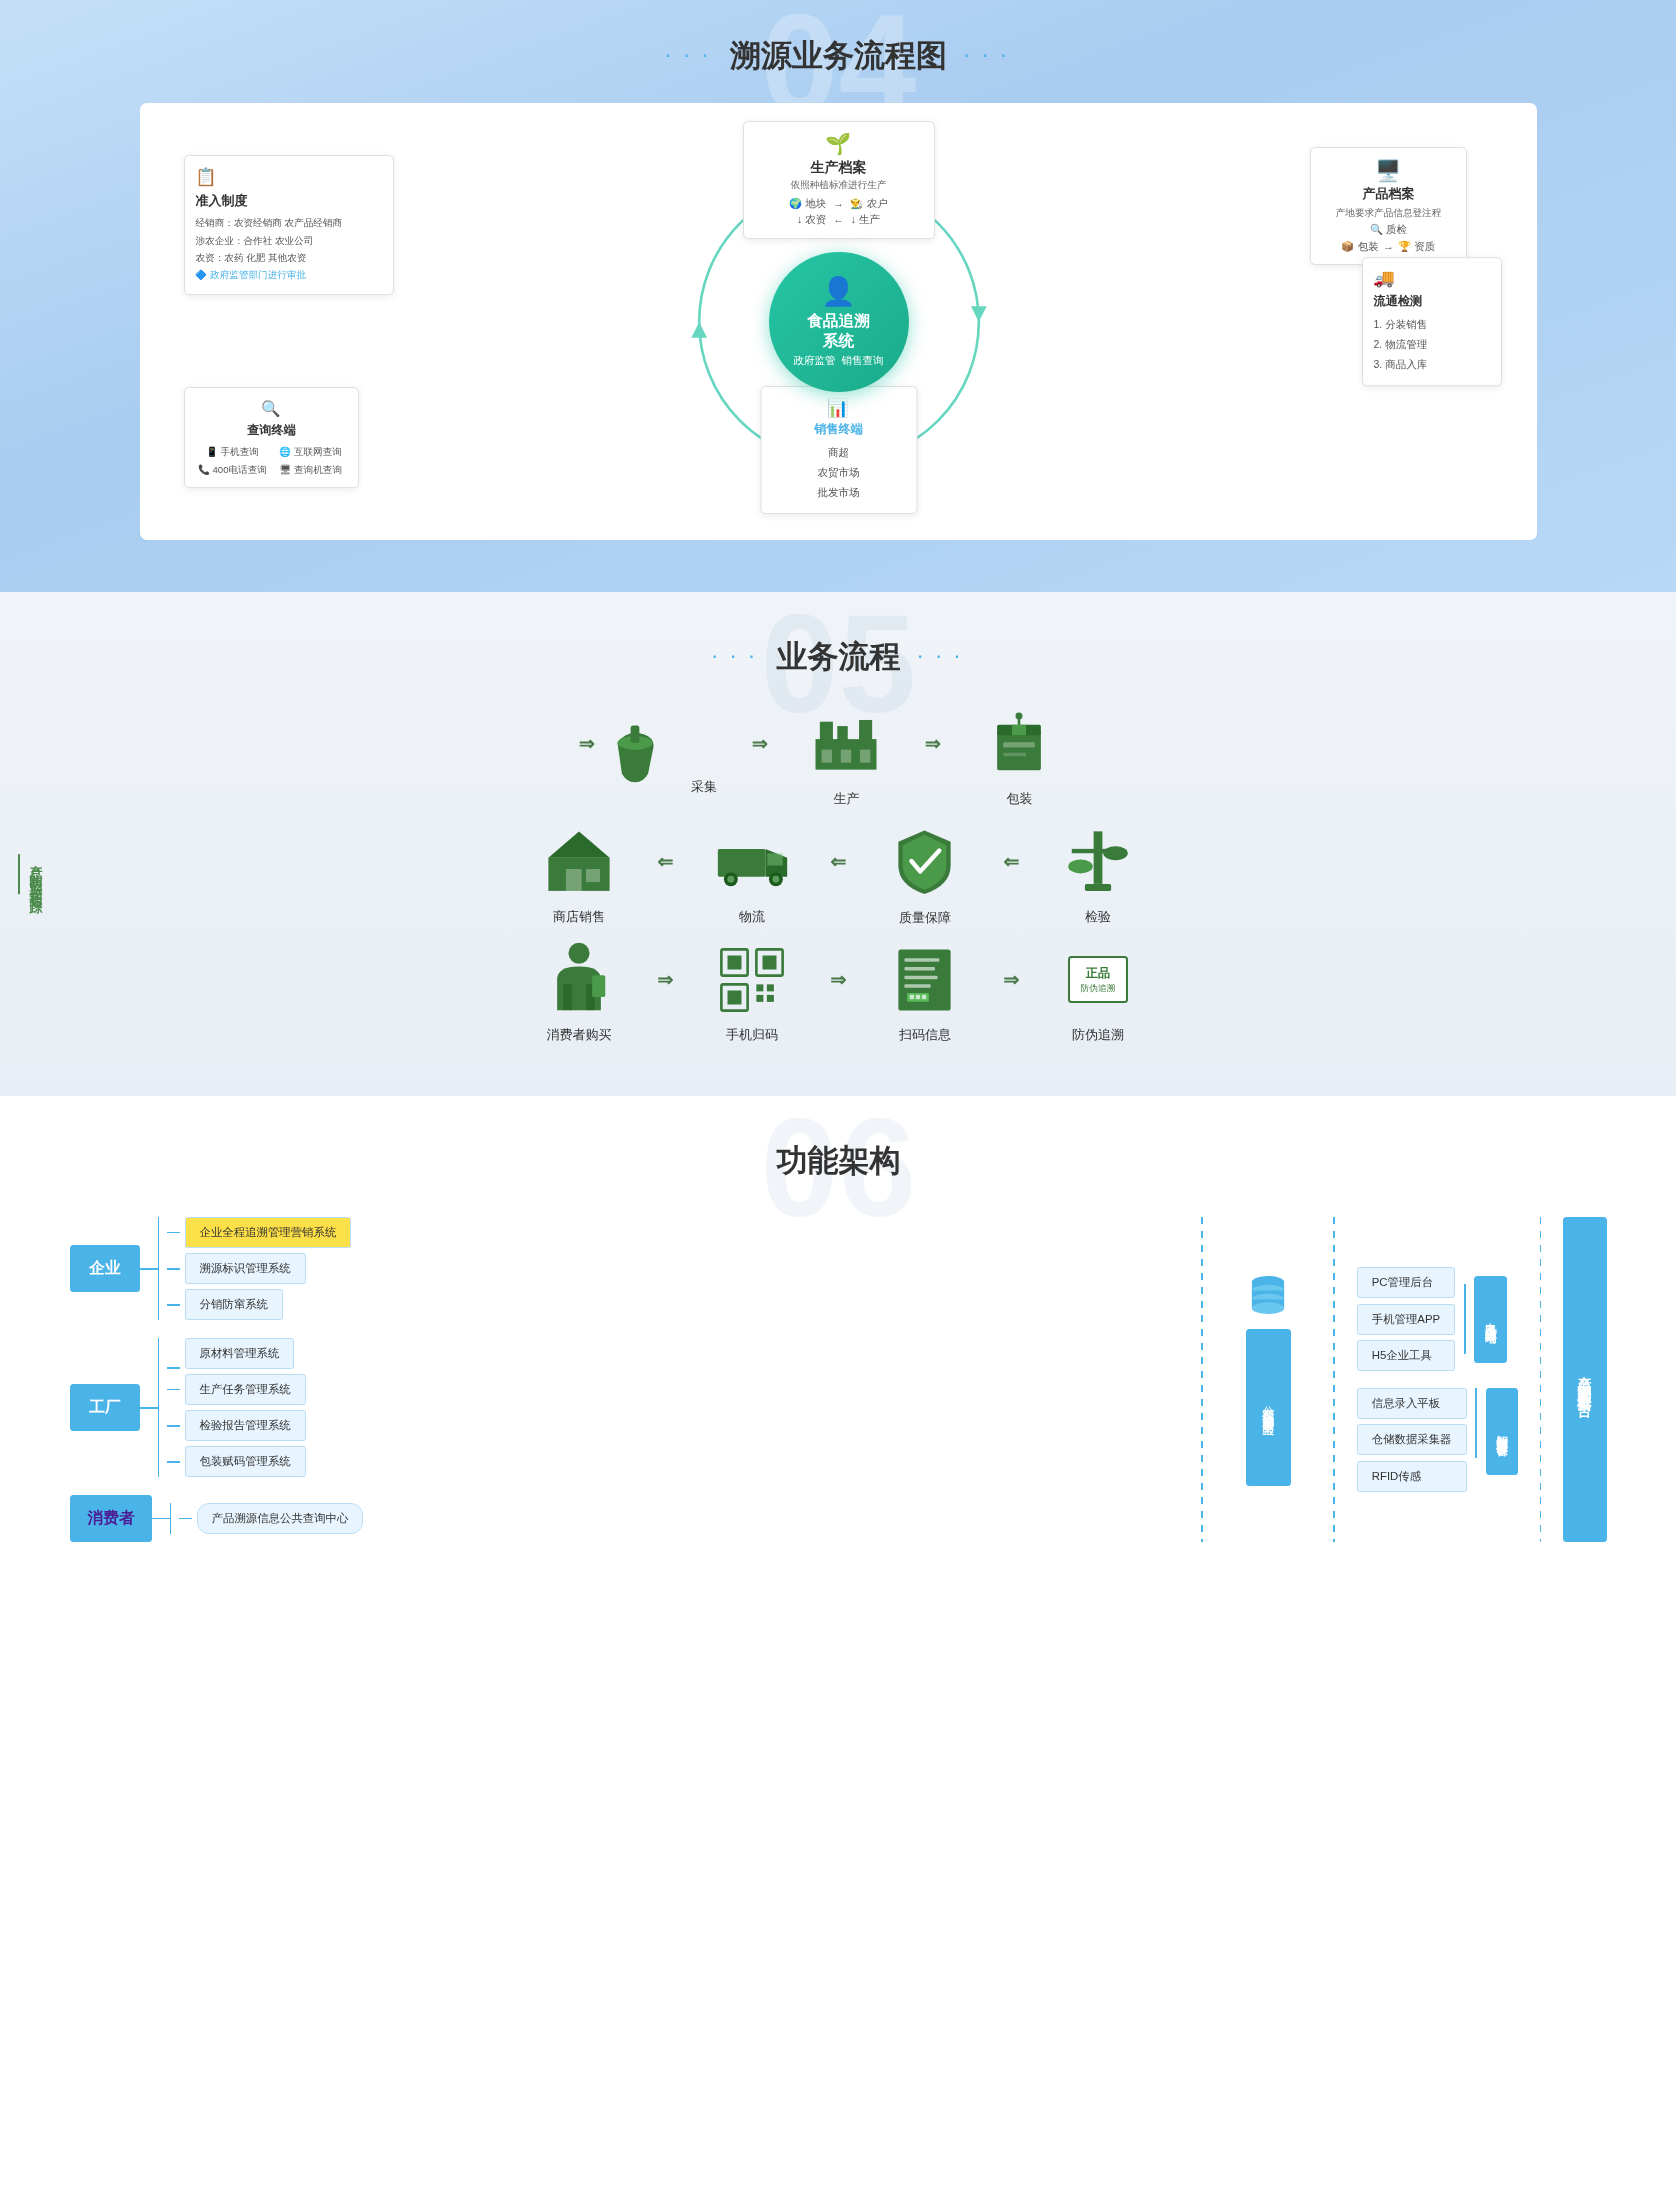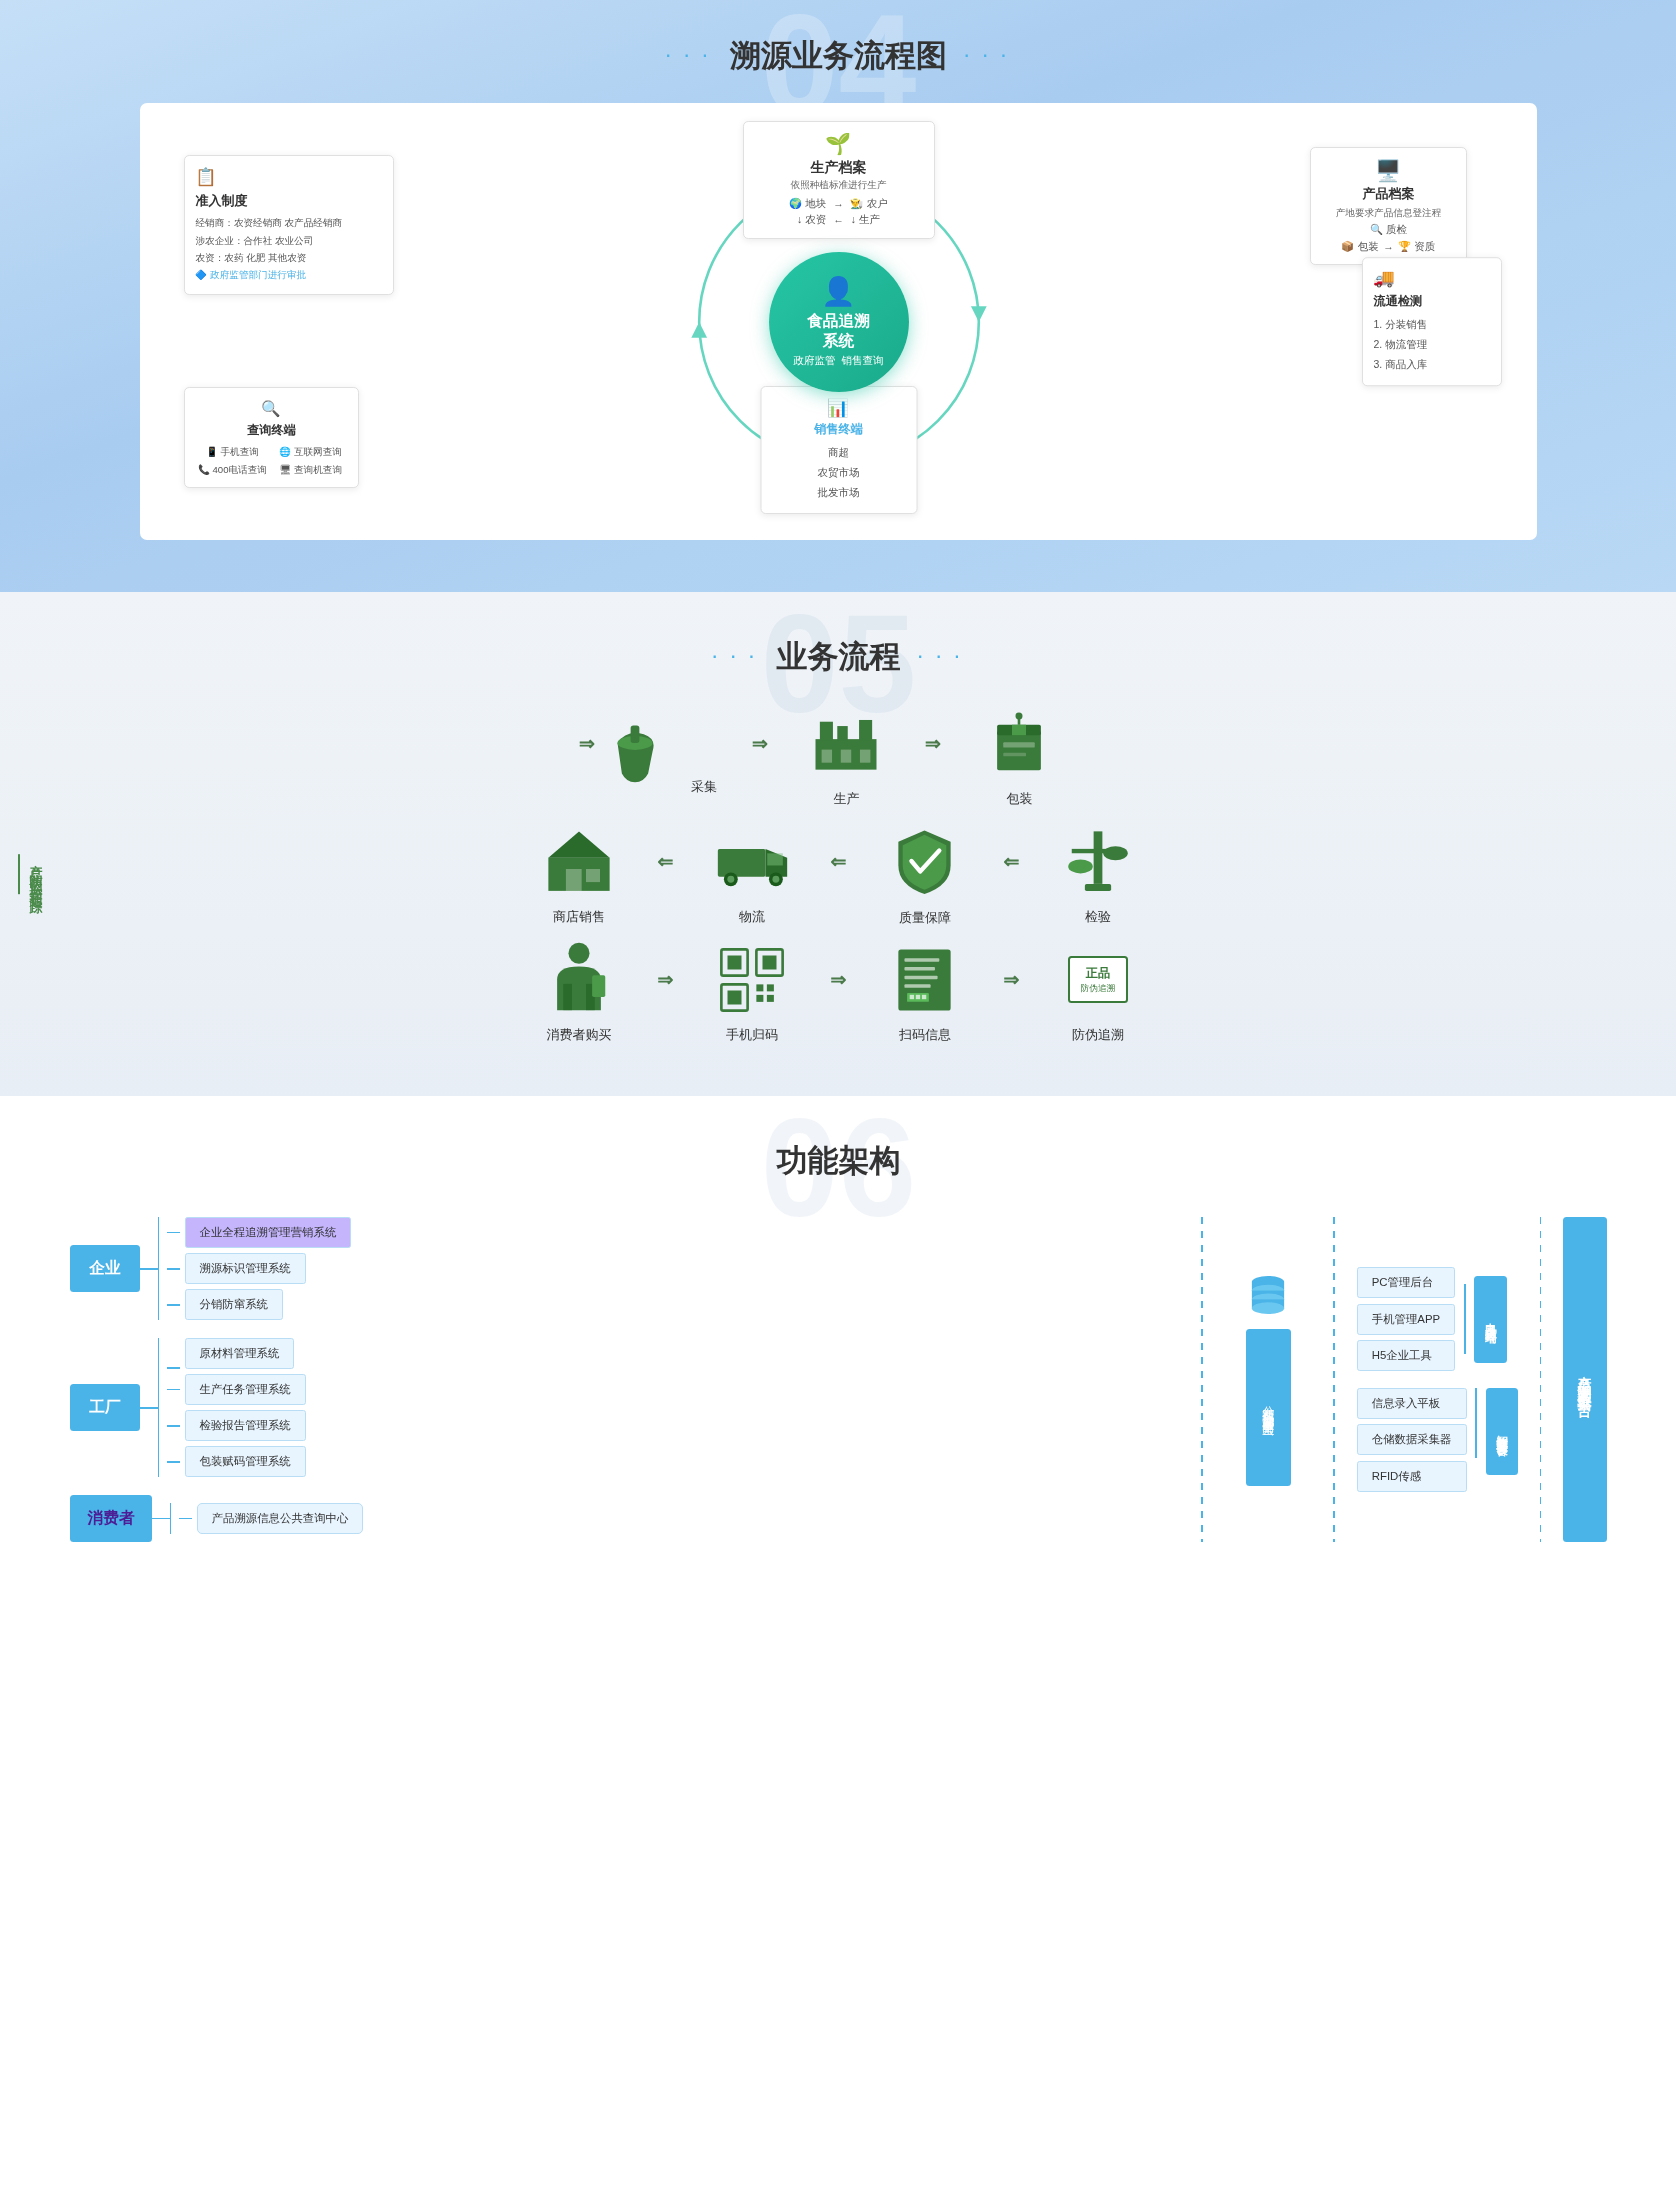"企业全程追溯管理营销系统" div { background: #c4b5fd -> #fde047 }
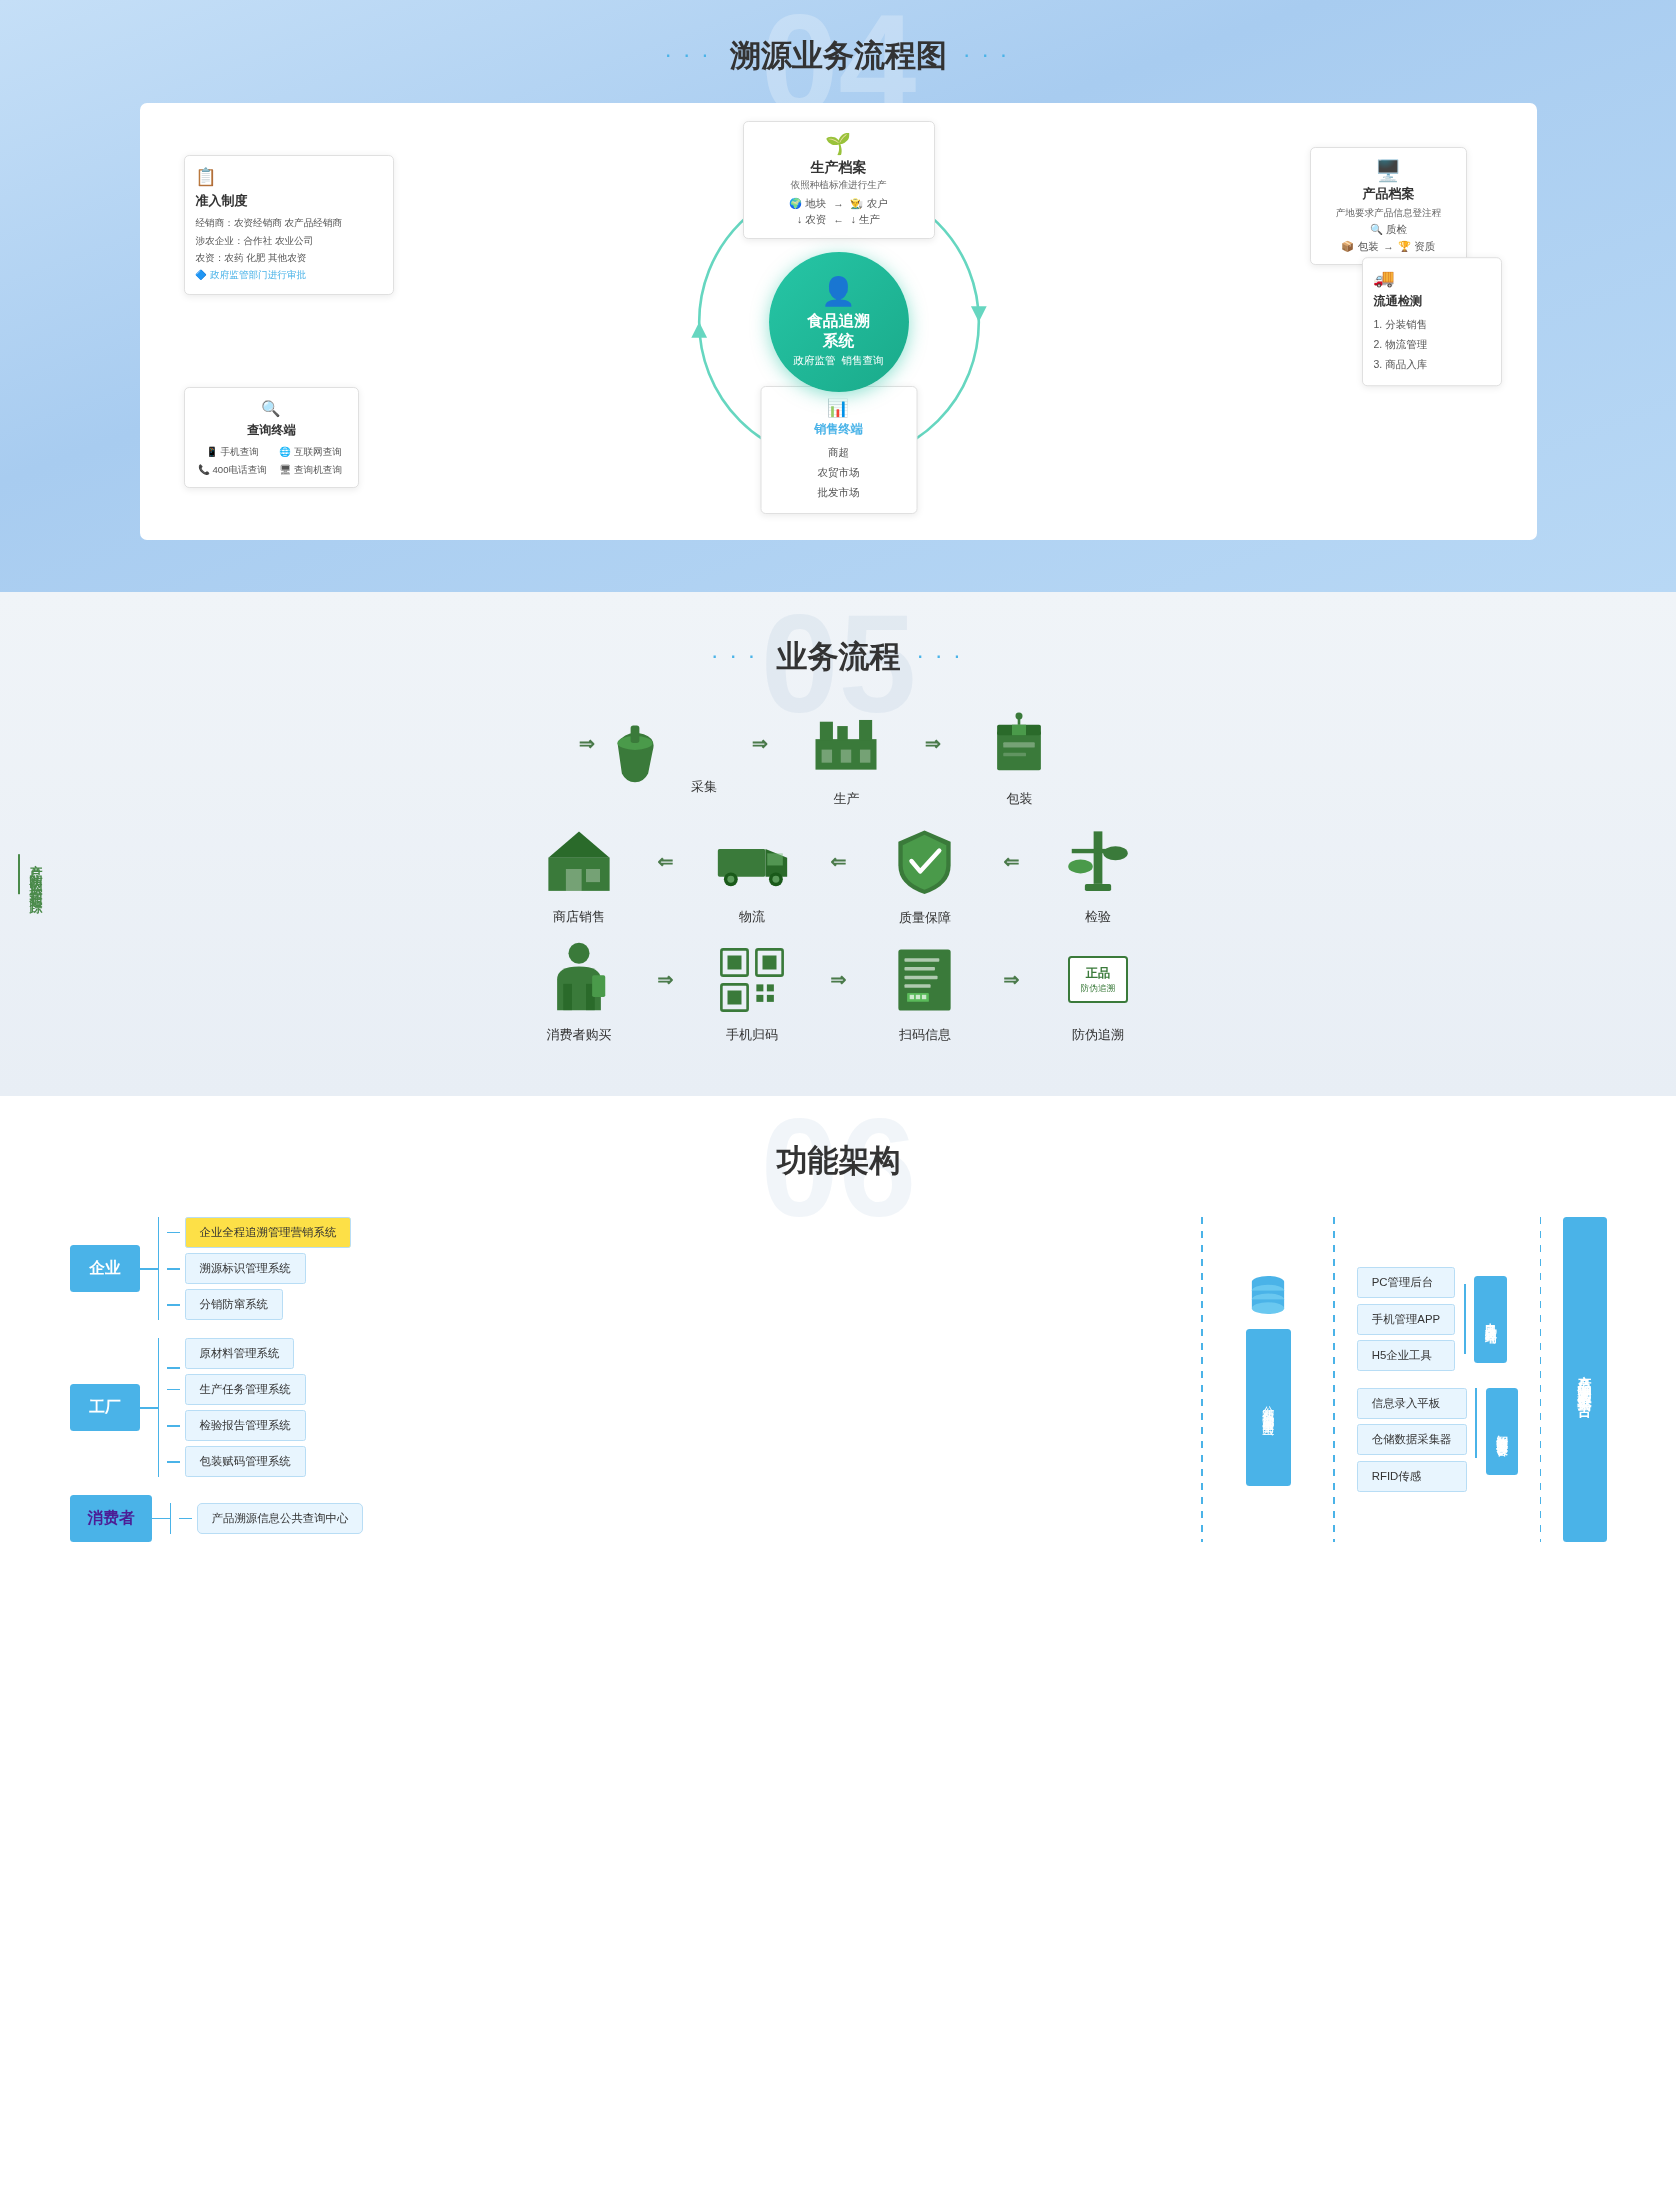"产品溯源信息公共查询中心" div { border-radius: 5px -> 12px }
